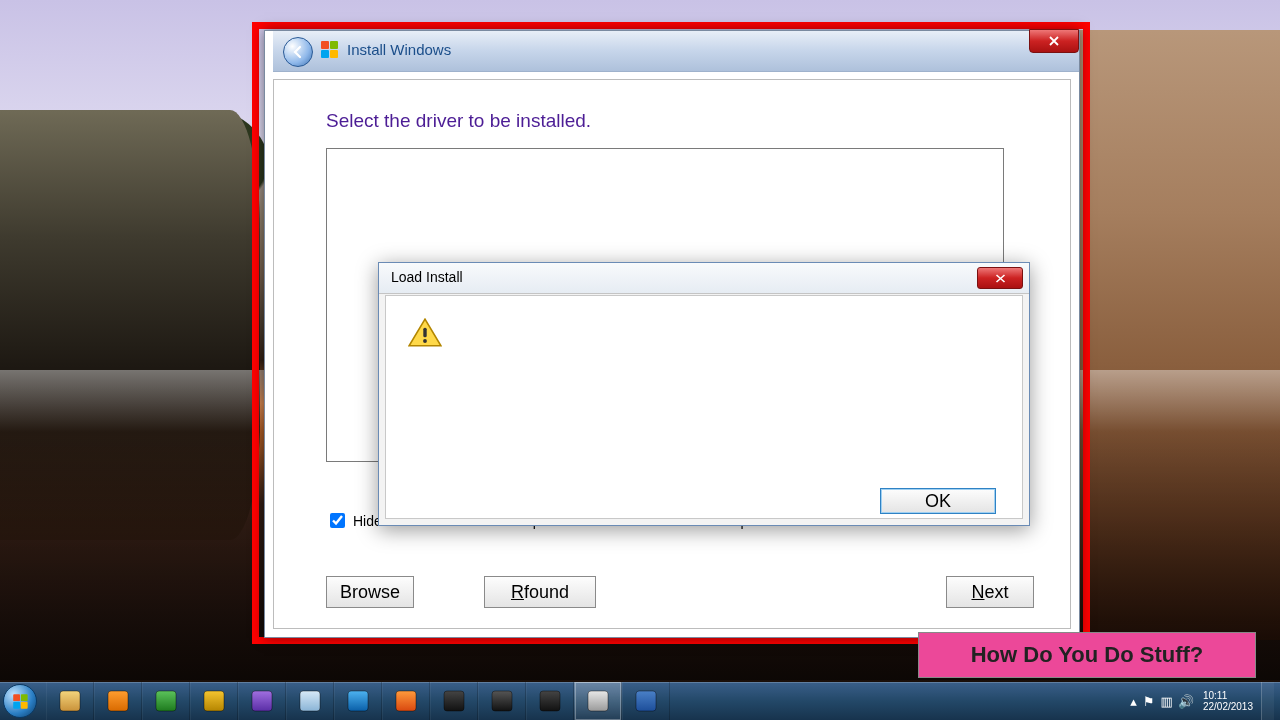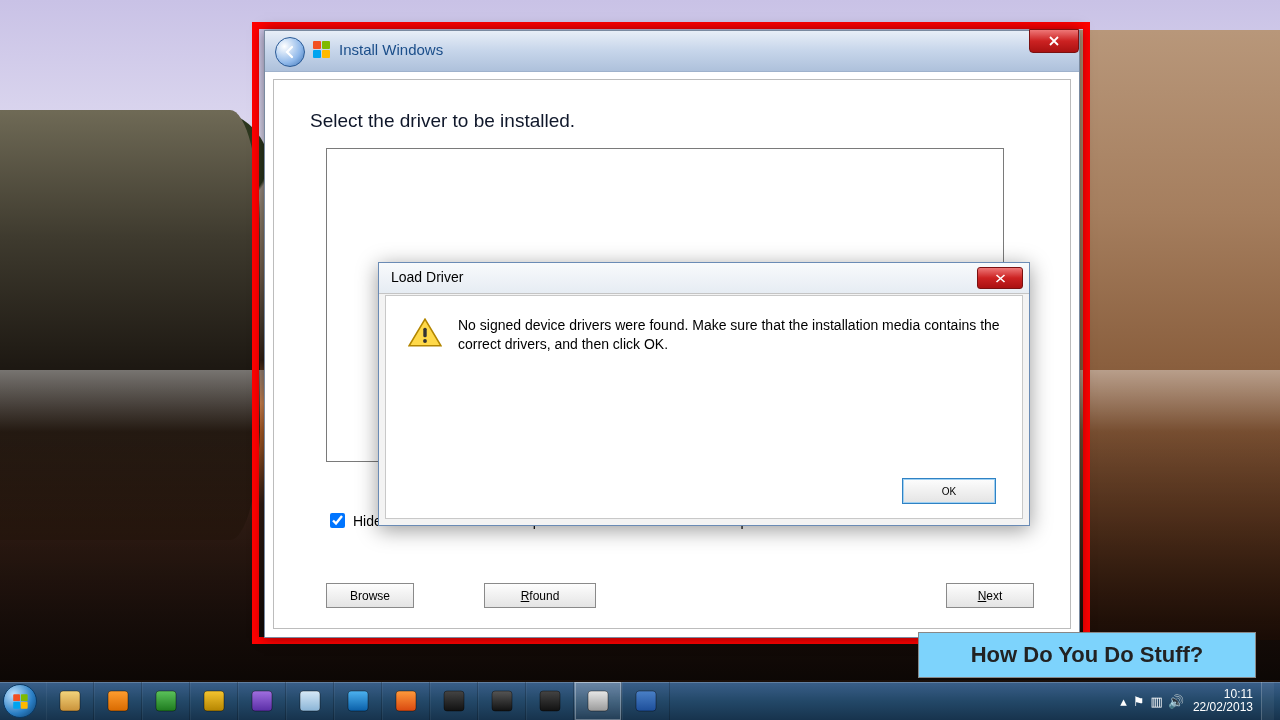"Install Windows" .install-titlebar { margin-left: none -> 8px }
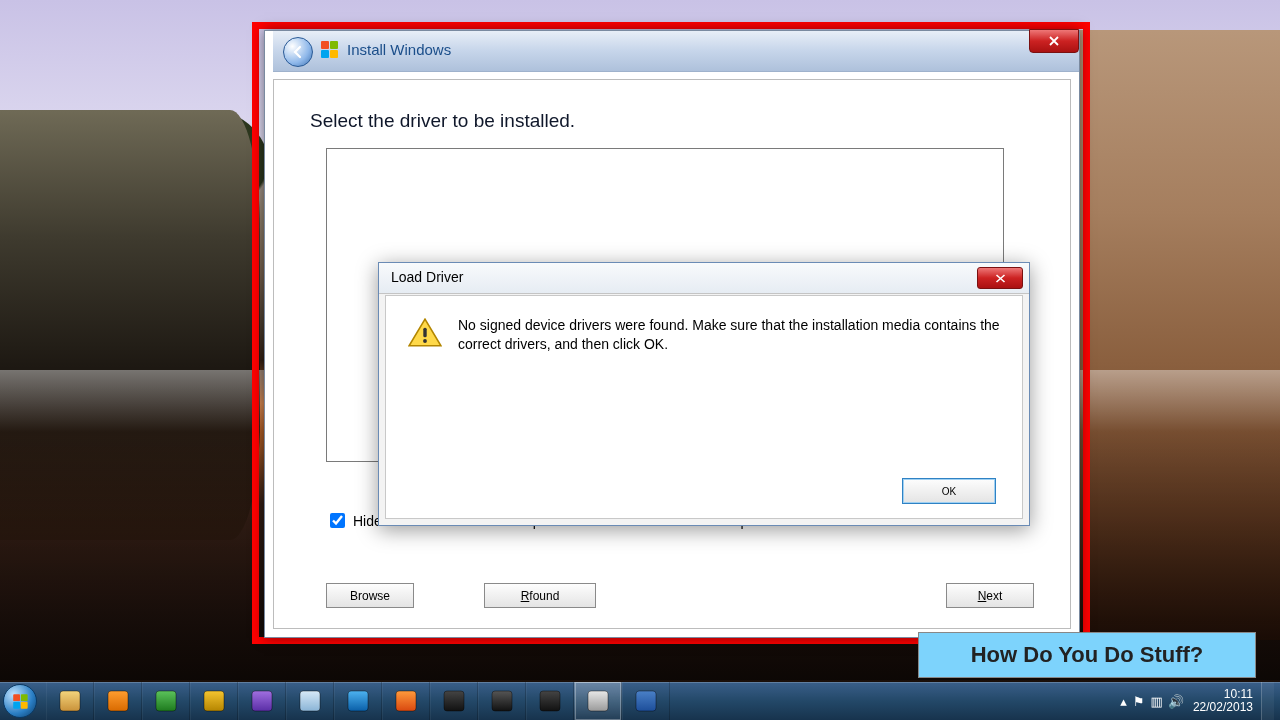"Select the driver to be" .sel-heading { color: #0f172a -> #4c1d95; left: 36px -> 52px }
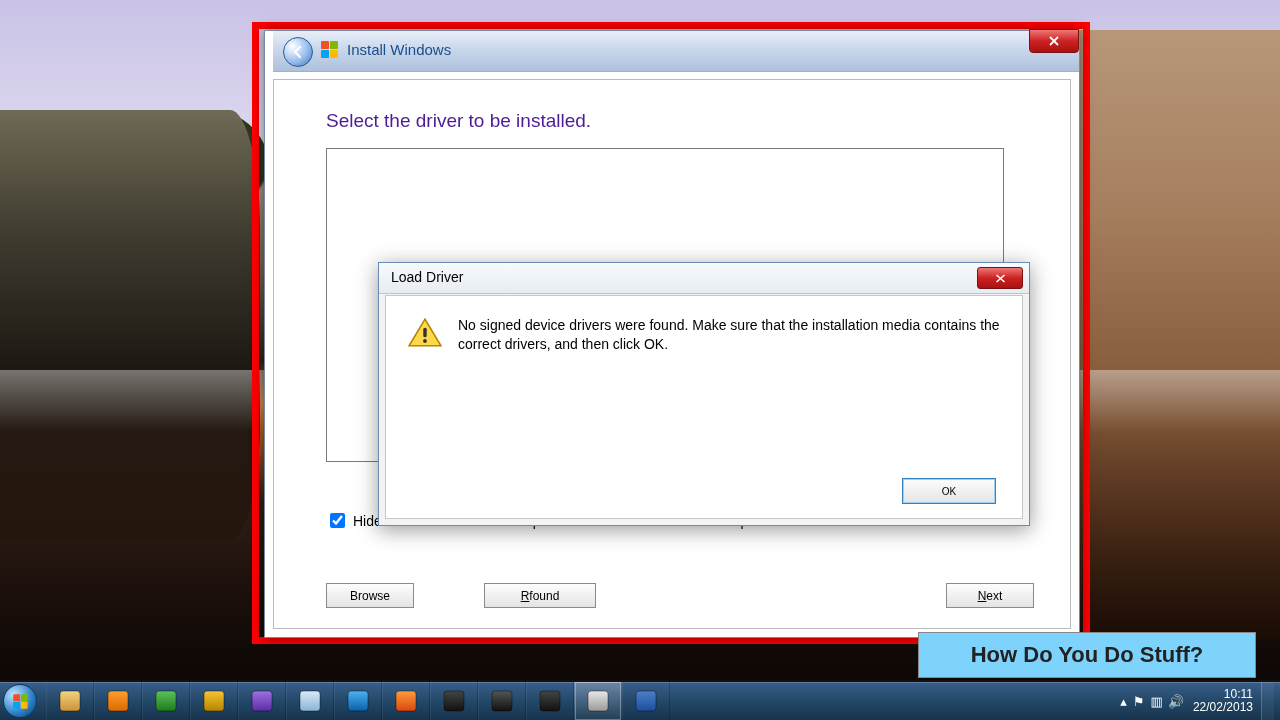"Load Driver" div.modal-title { text: Driver -> Install }
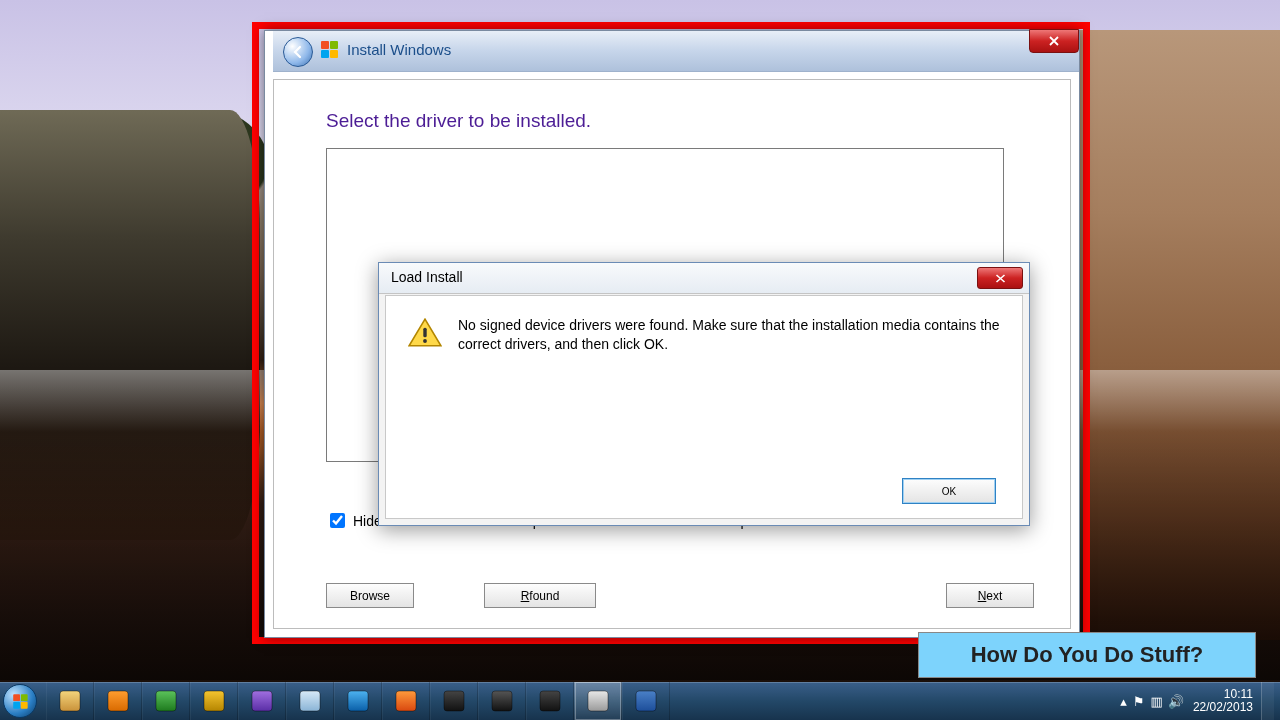"No signed device drivers were" div.modal-msg { html: <div>No signed device drivers were found. Make sure that the installation media contains the correct drivers, and then click OK.</div> -> none }
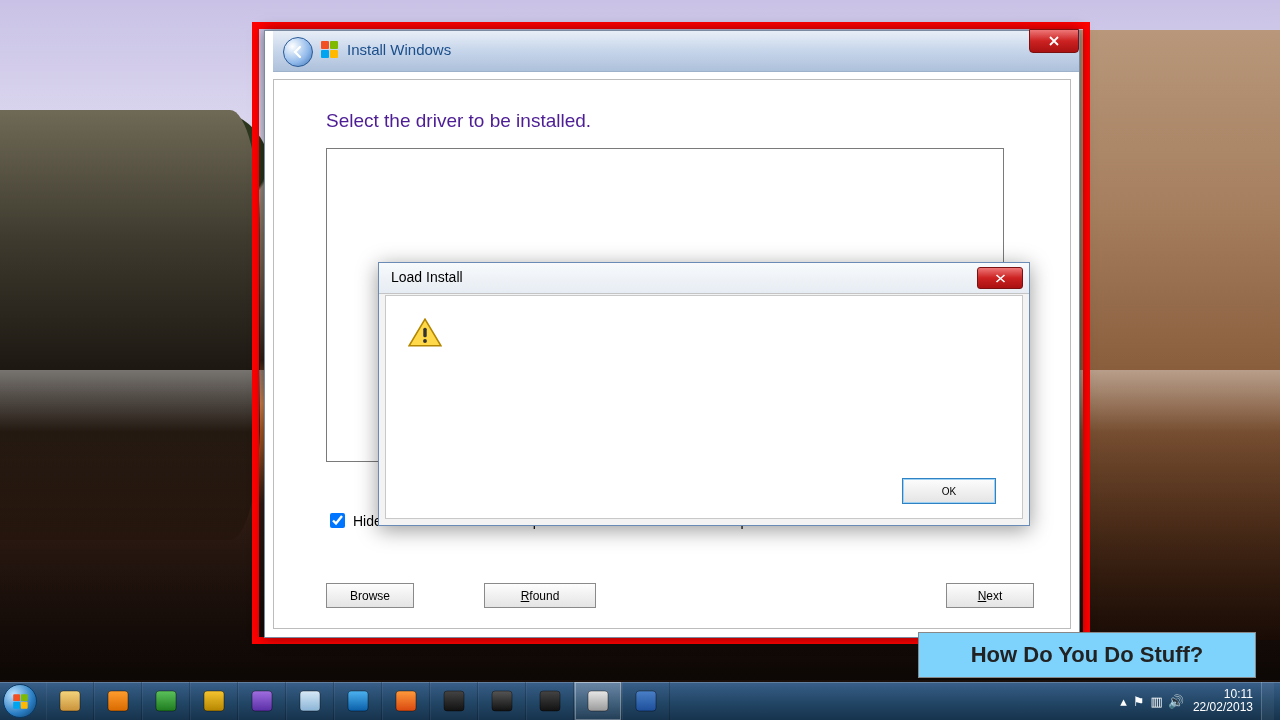"OK" .ok-btn { bottom: 14px -> 4px; font-size: 10px -> 18px; width: 94px -> 116px }
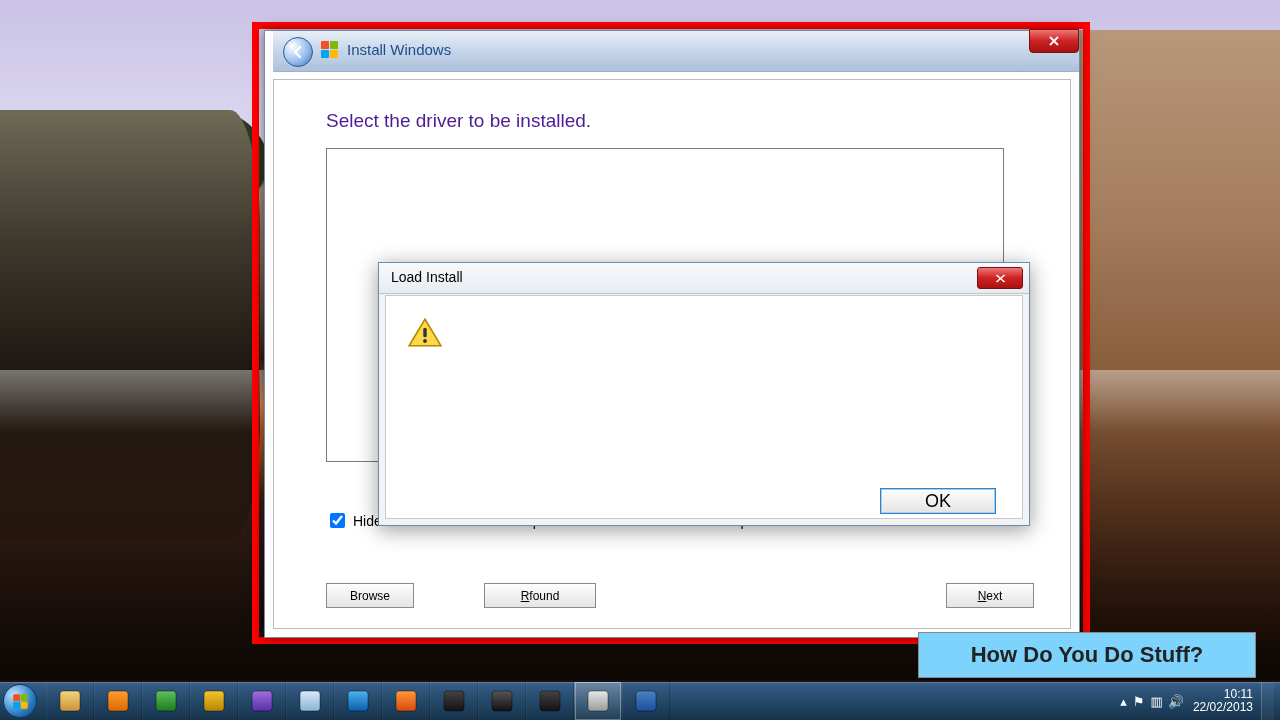"Browse" .btn { font-size: 12px -> 18px; height: 25px -> 32px }
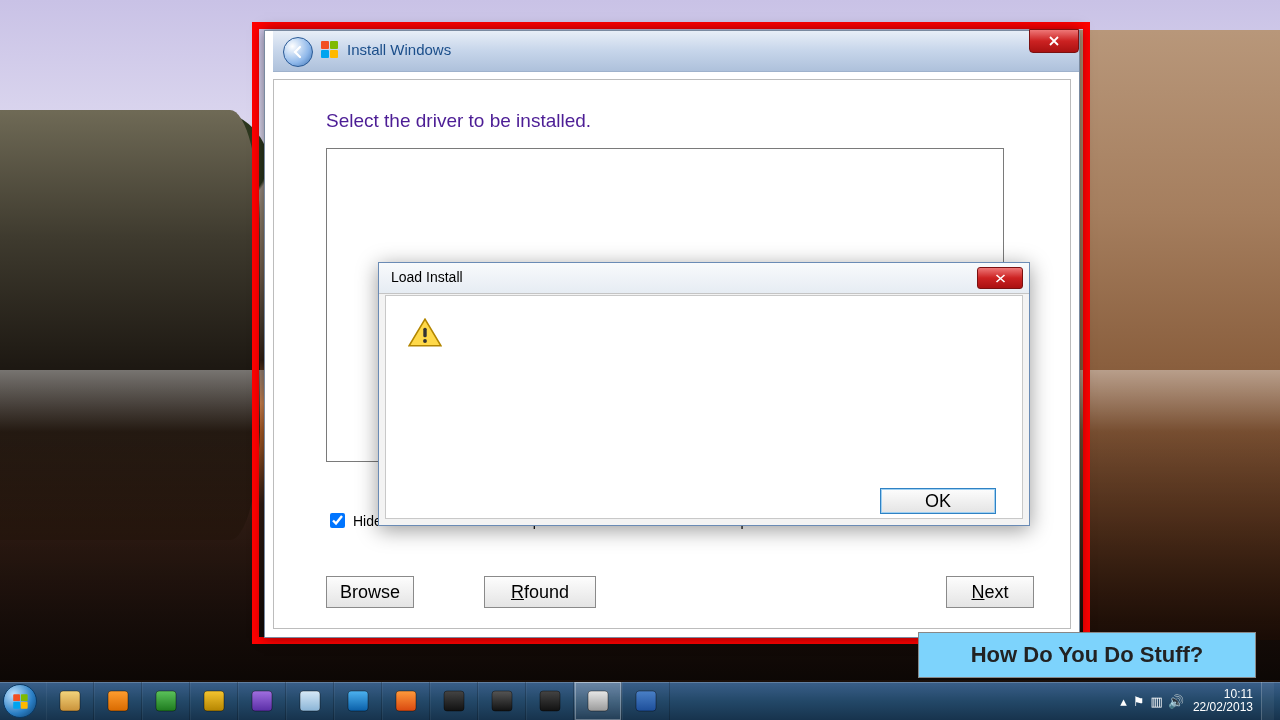"How Do You Do Stuff?" .watermark { background: #7dd3fc -> #ec4899 }
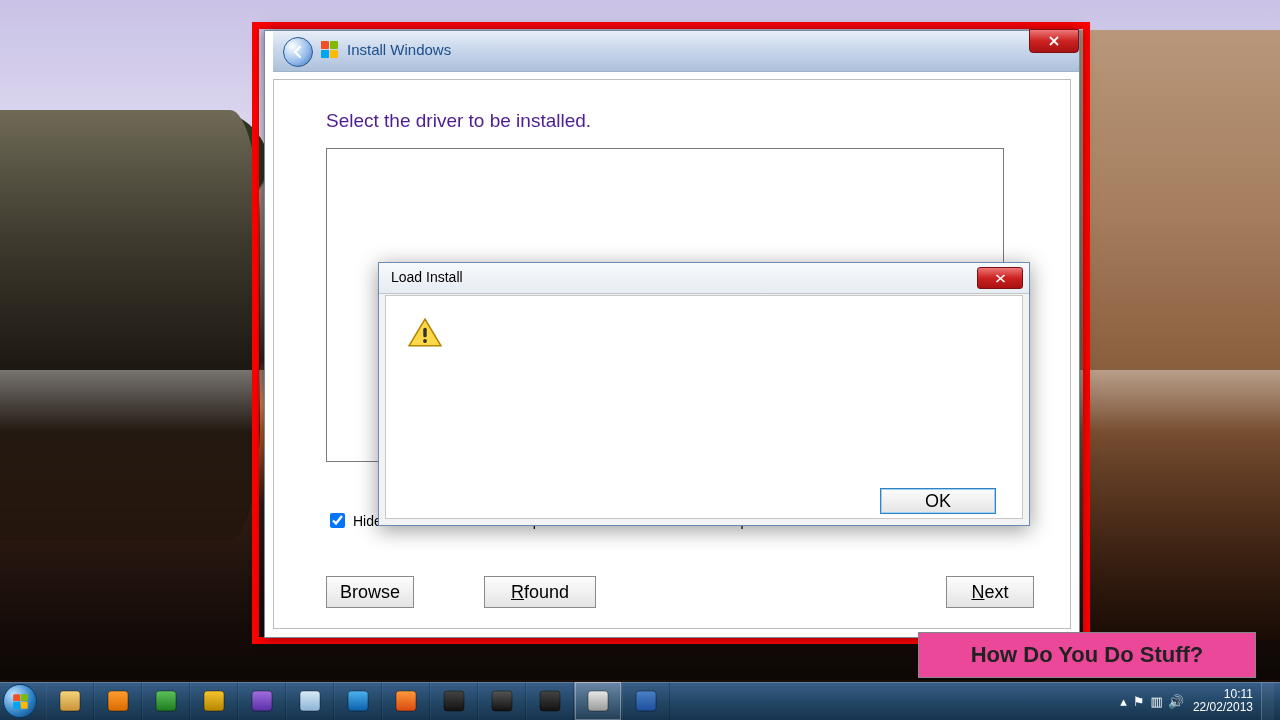"10:11" .tray .clock { font-size: 12px -> 10px; text-align: right -> left }
